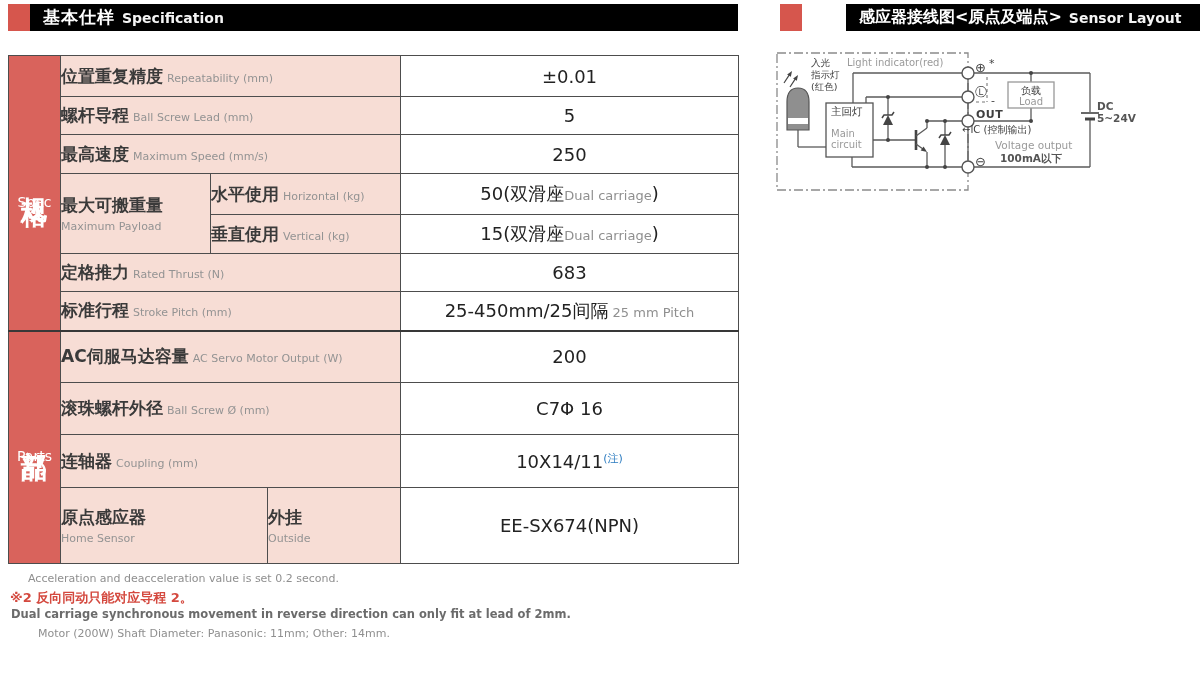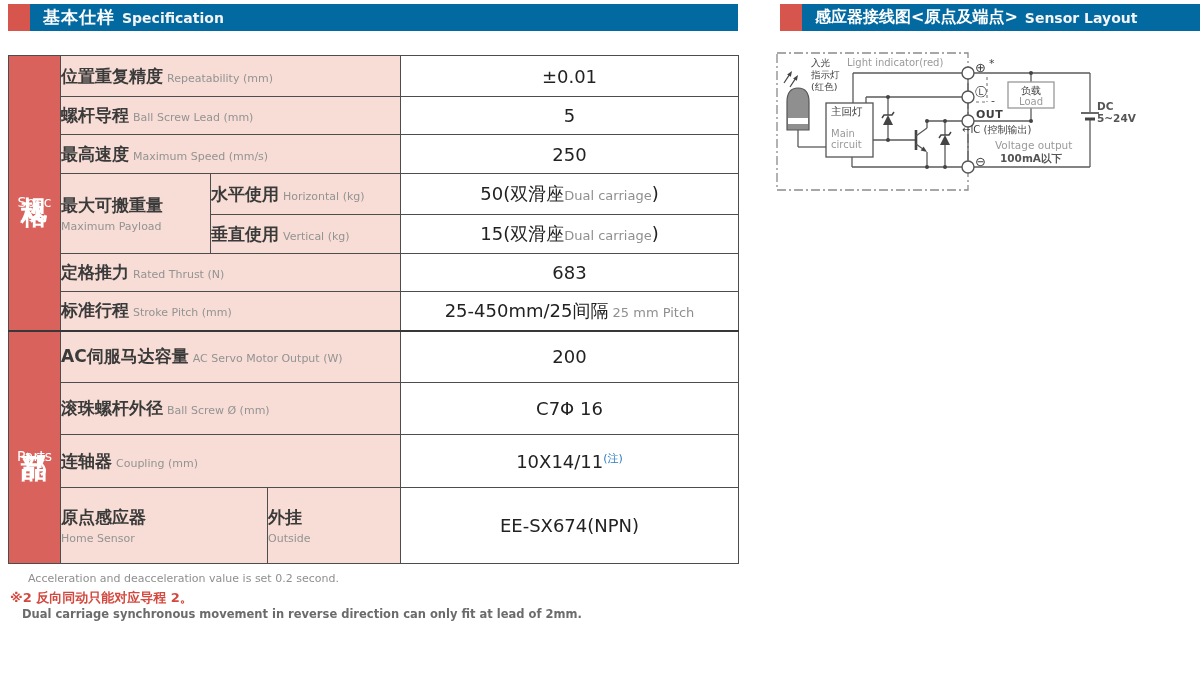"基本仕样" .hdr-bar { background: #0369a1 -> #000000 }
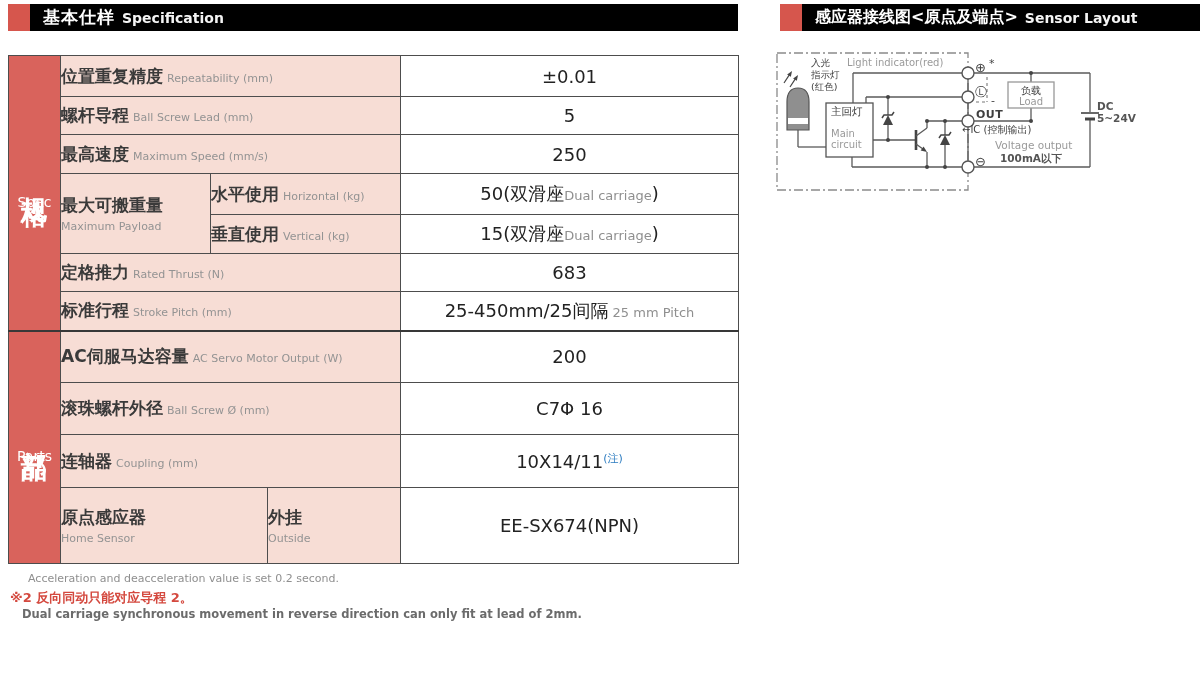"感应器接线图<原点及端点>" #hdr-right { gap: none -> 44px }
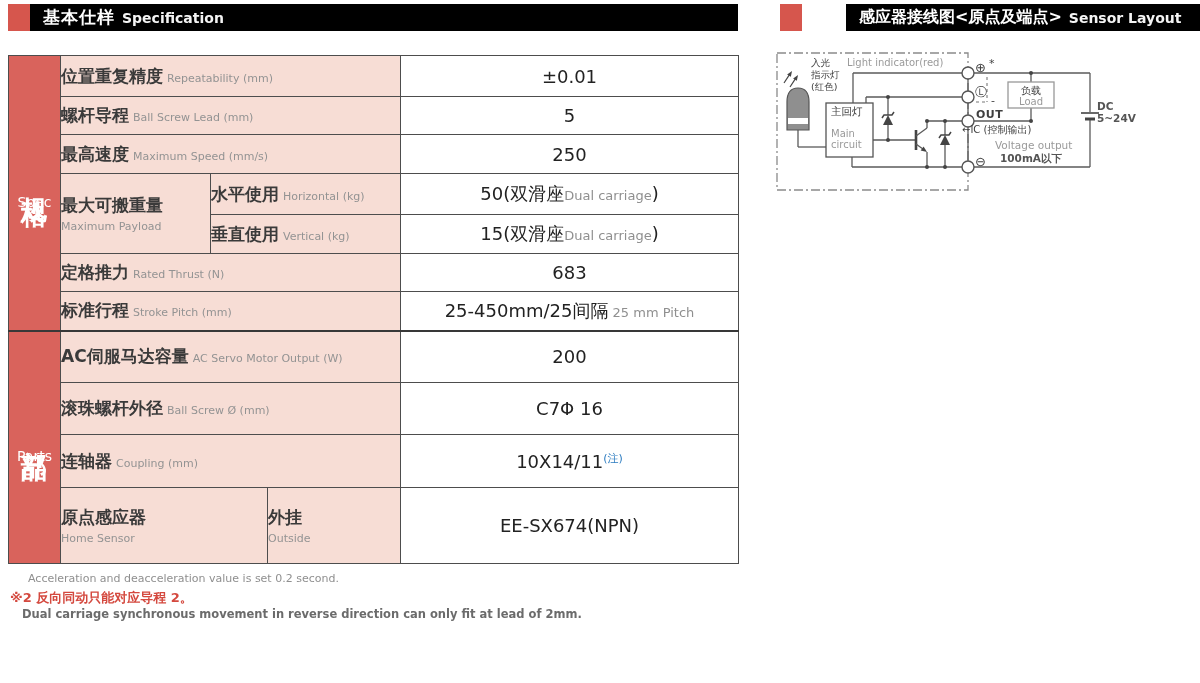"Dual carriage synchronous movement in" .fn-gray-dark { margin-left: 12px -> 1px }
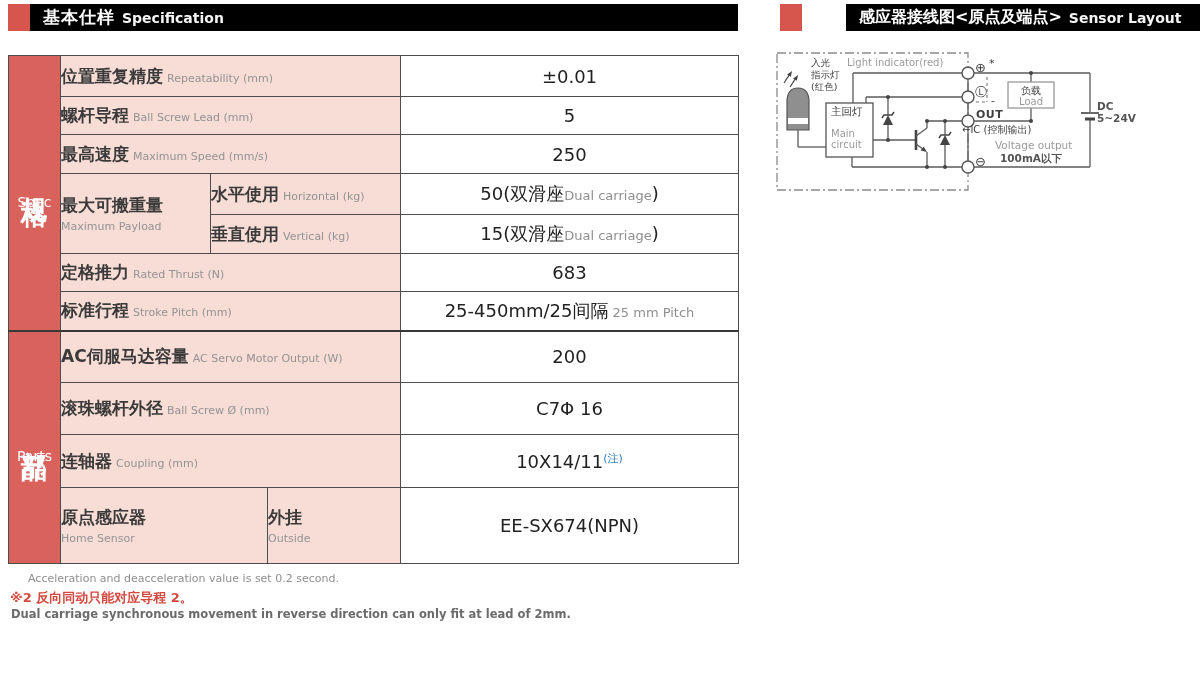"Motor (200W) Shaft Diameter: Panasonic:" div.fn-gray { html: none -> <div>Motor (200W) Shaft Diameter: Panasonic: 11mm; Other: 14mm.</div> }
